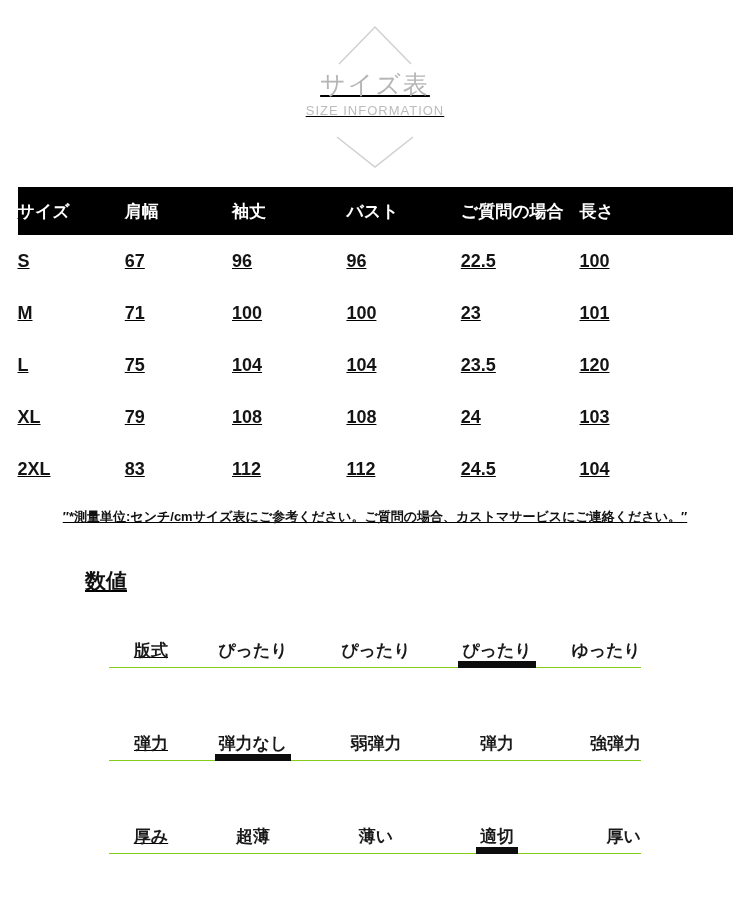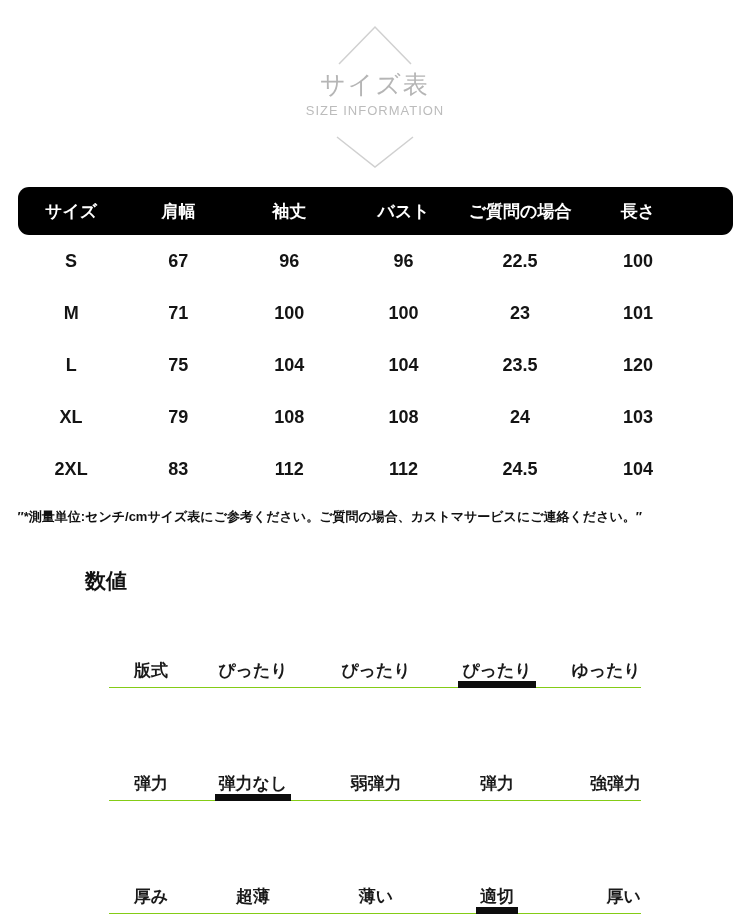"サイズ表" .page { text-decoration: none -> underline }
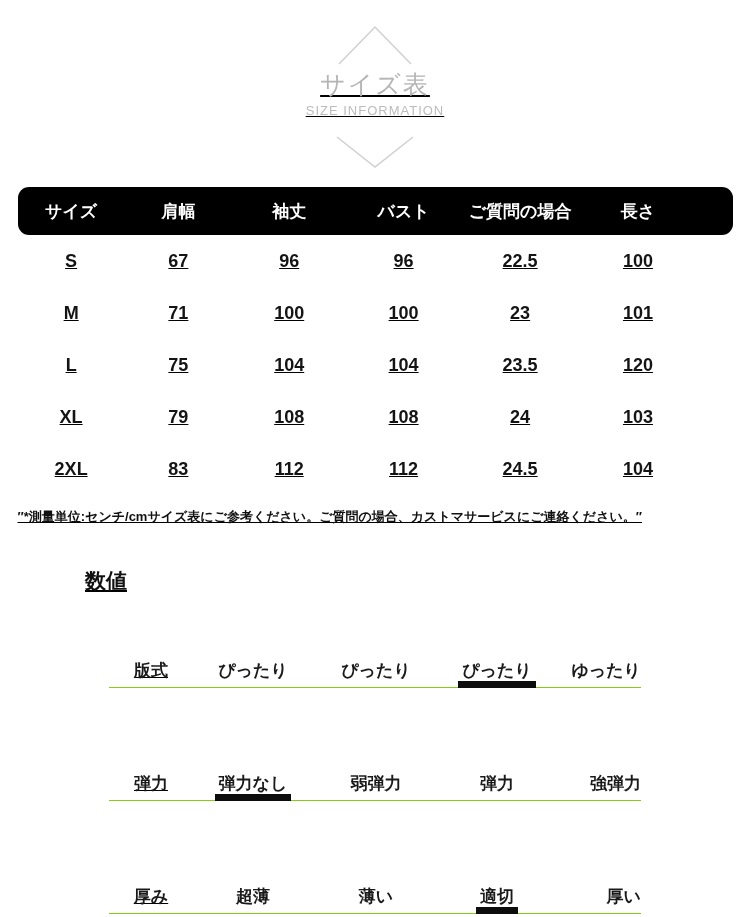"サイズ" .thead,.trow { border-radius: 11px -> none; text-align: center -> none }
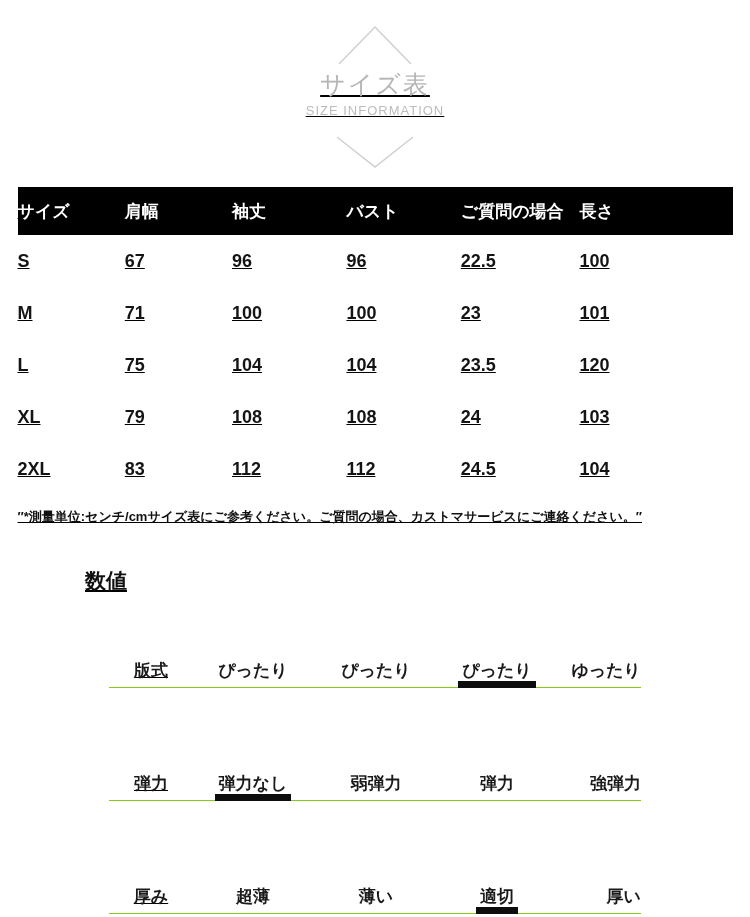"″*測量単位:センチ/cmサイズ表にご参考ください。ご質問の場合、カストマサービ" .note { text-align: none -> center }
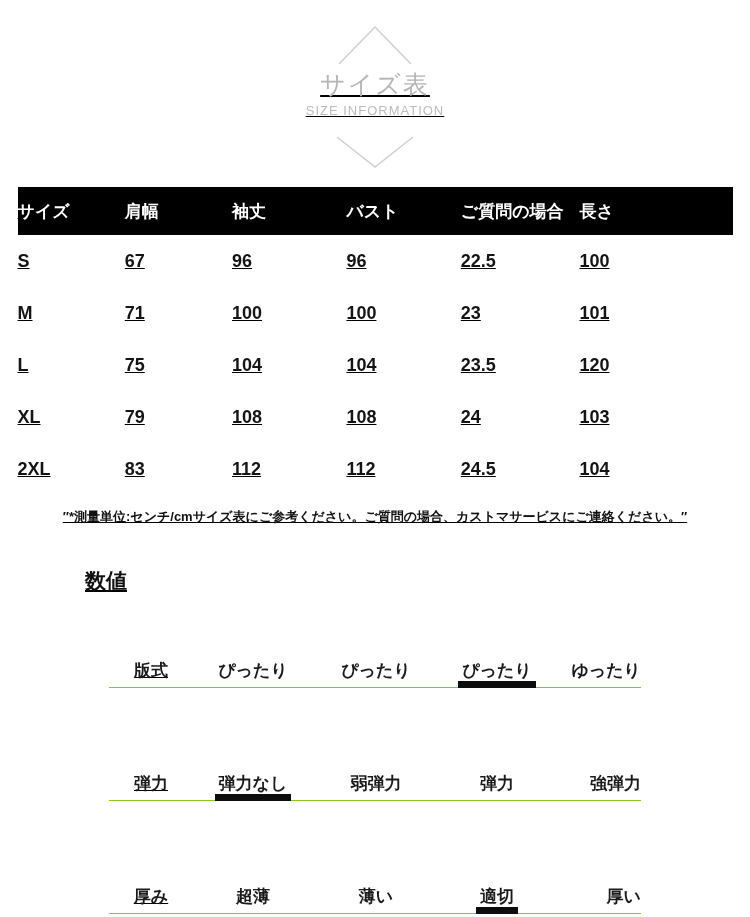"ゆったり" .attr-row .attr-cell:last-child { margin-top: 20px -> none }
